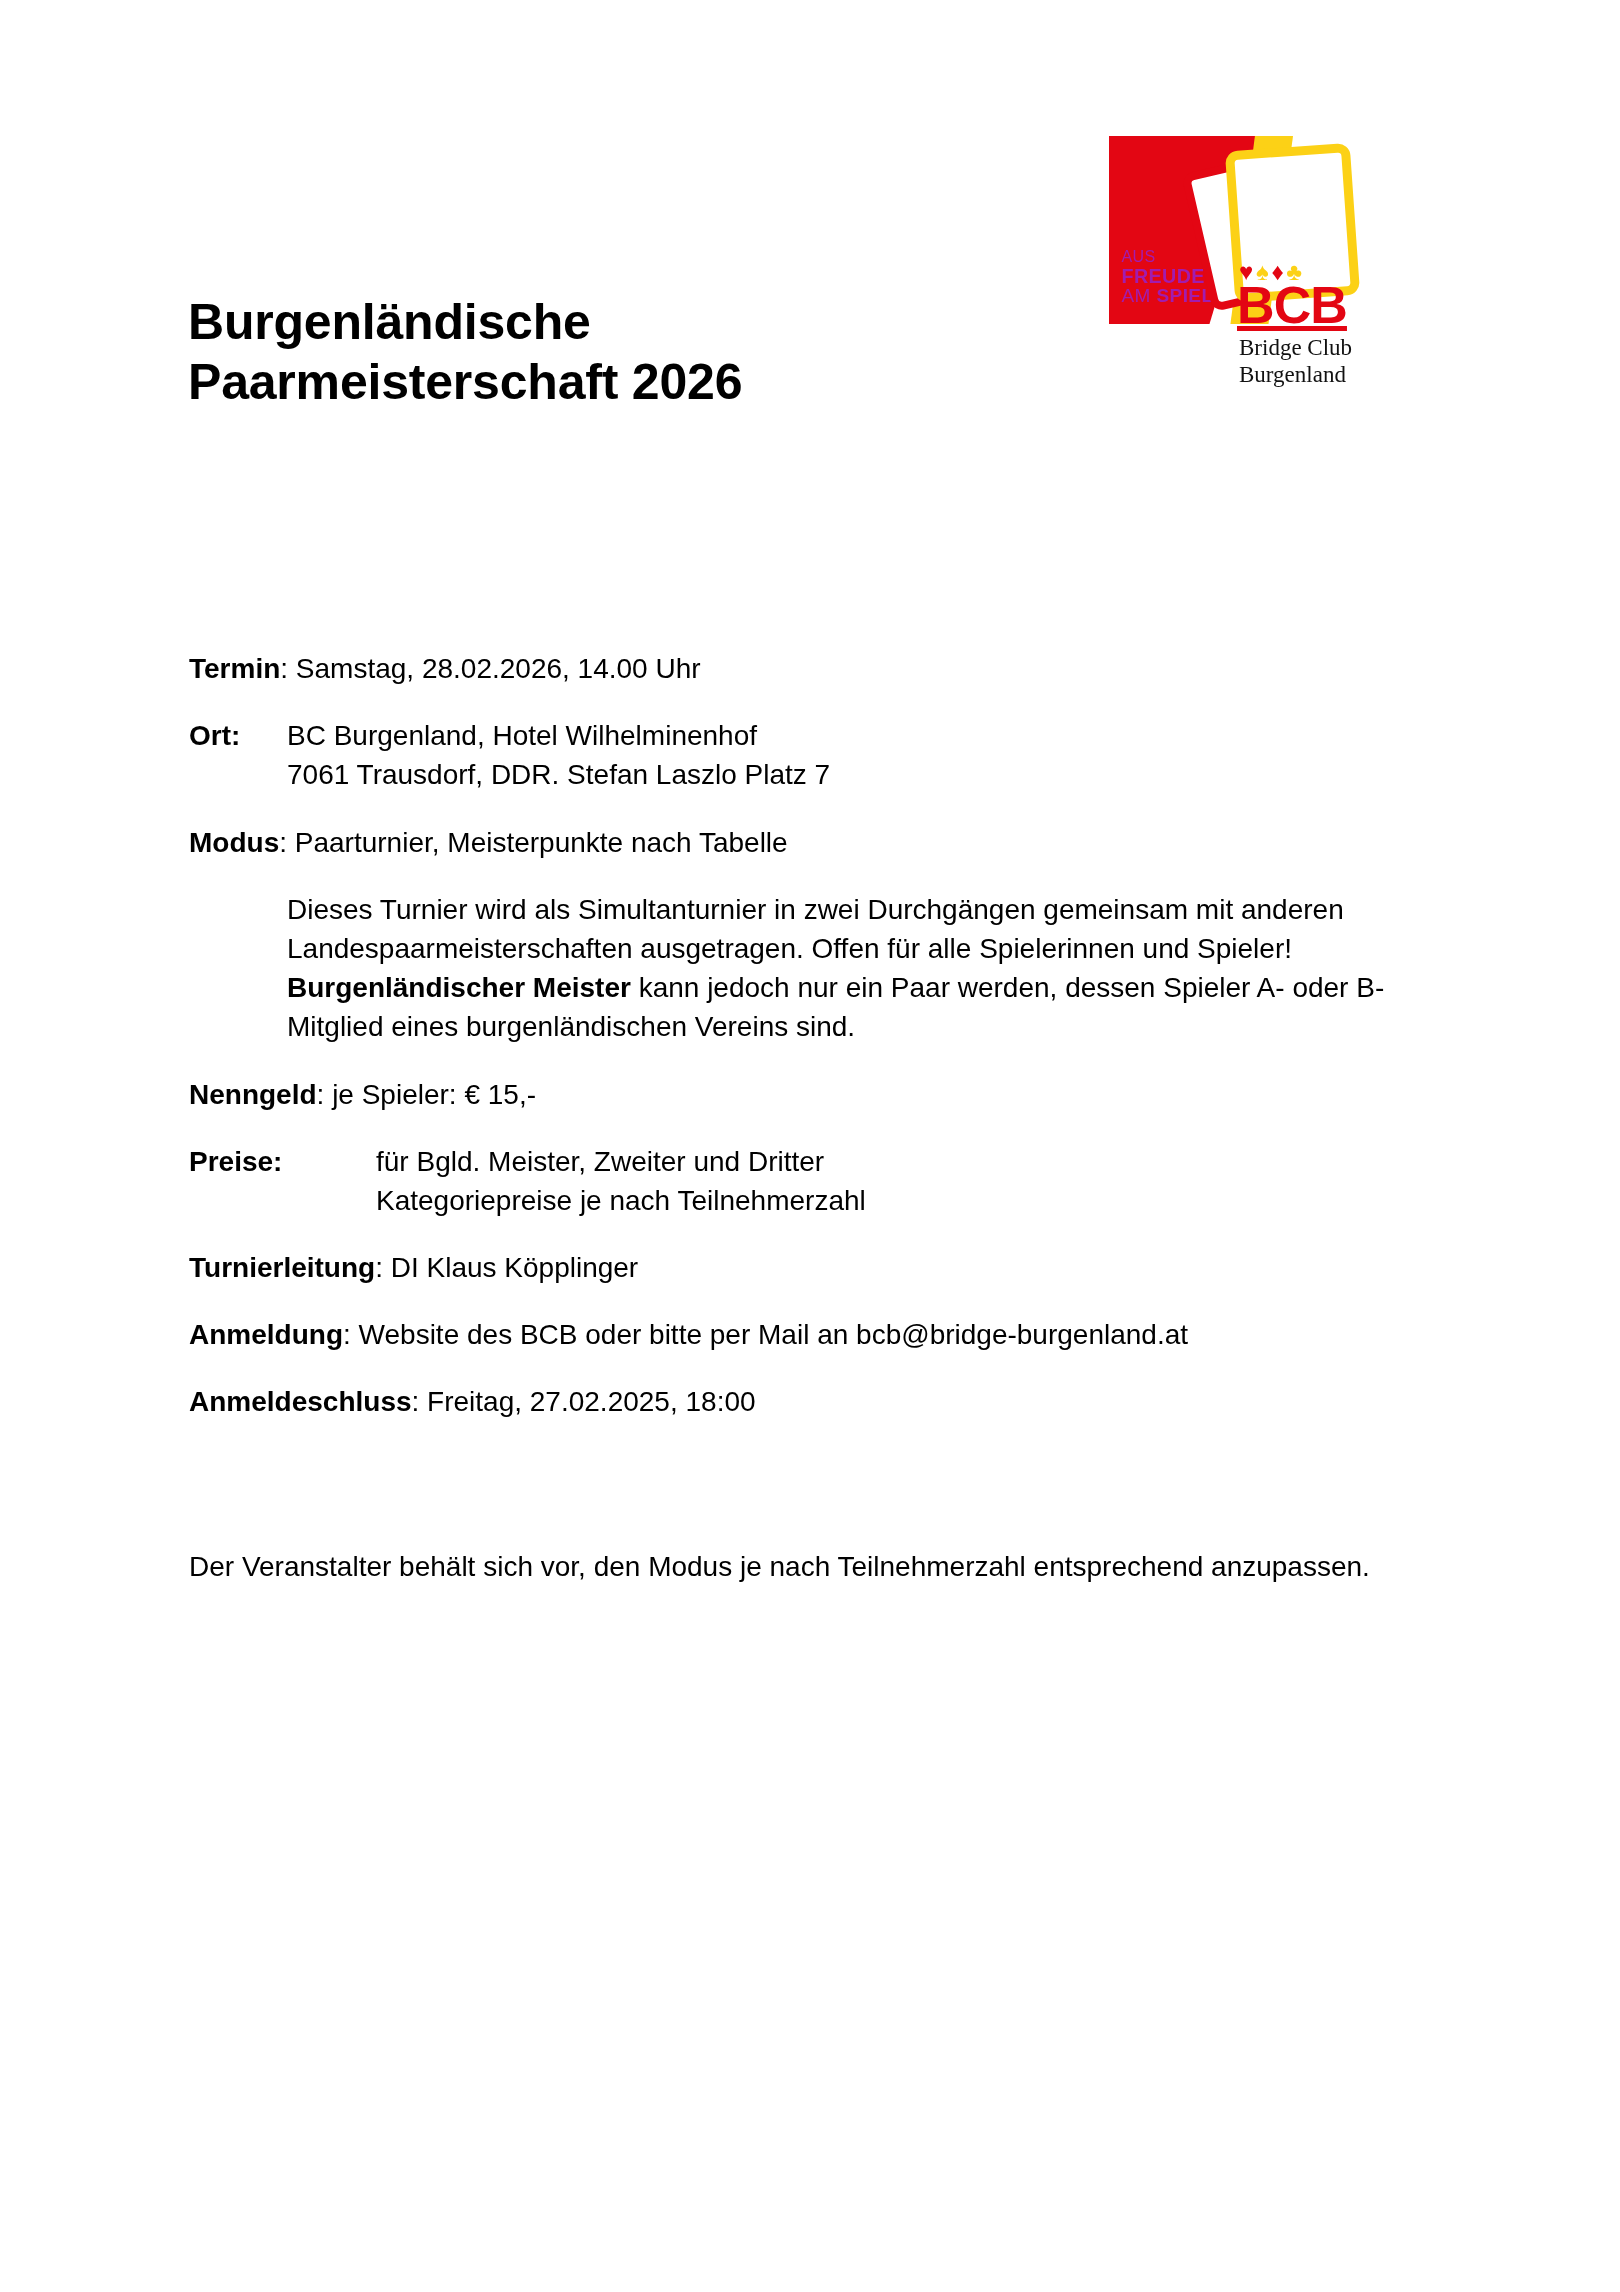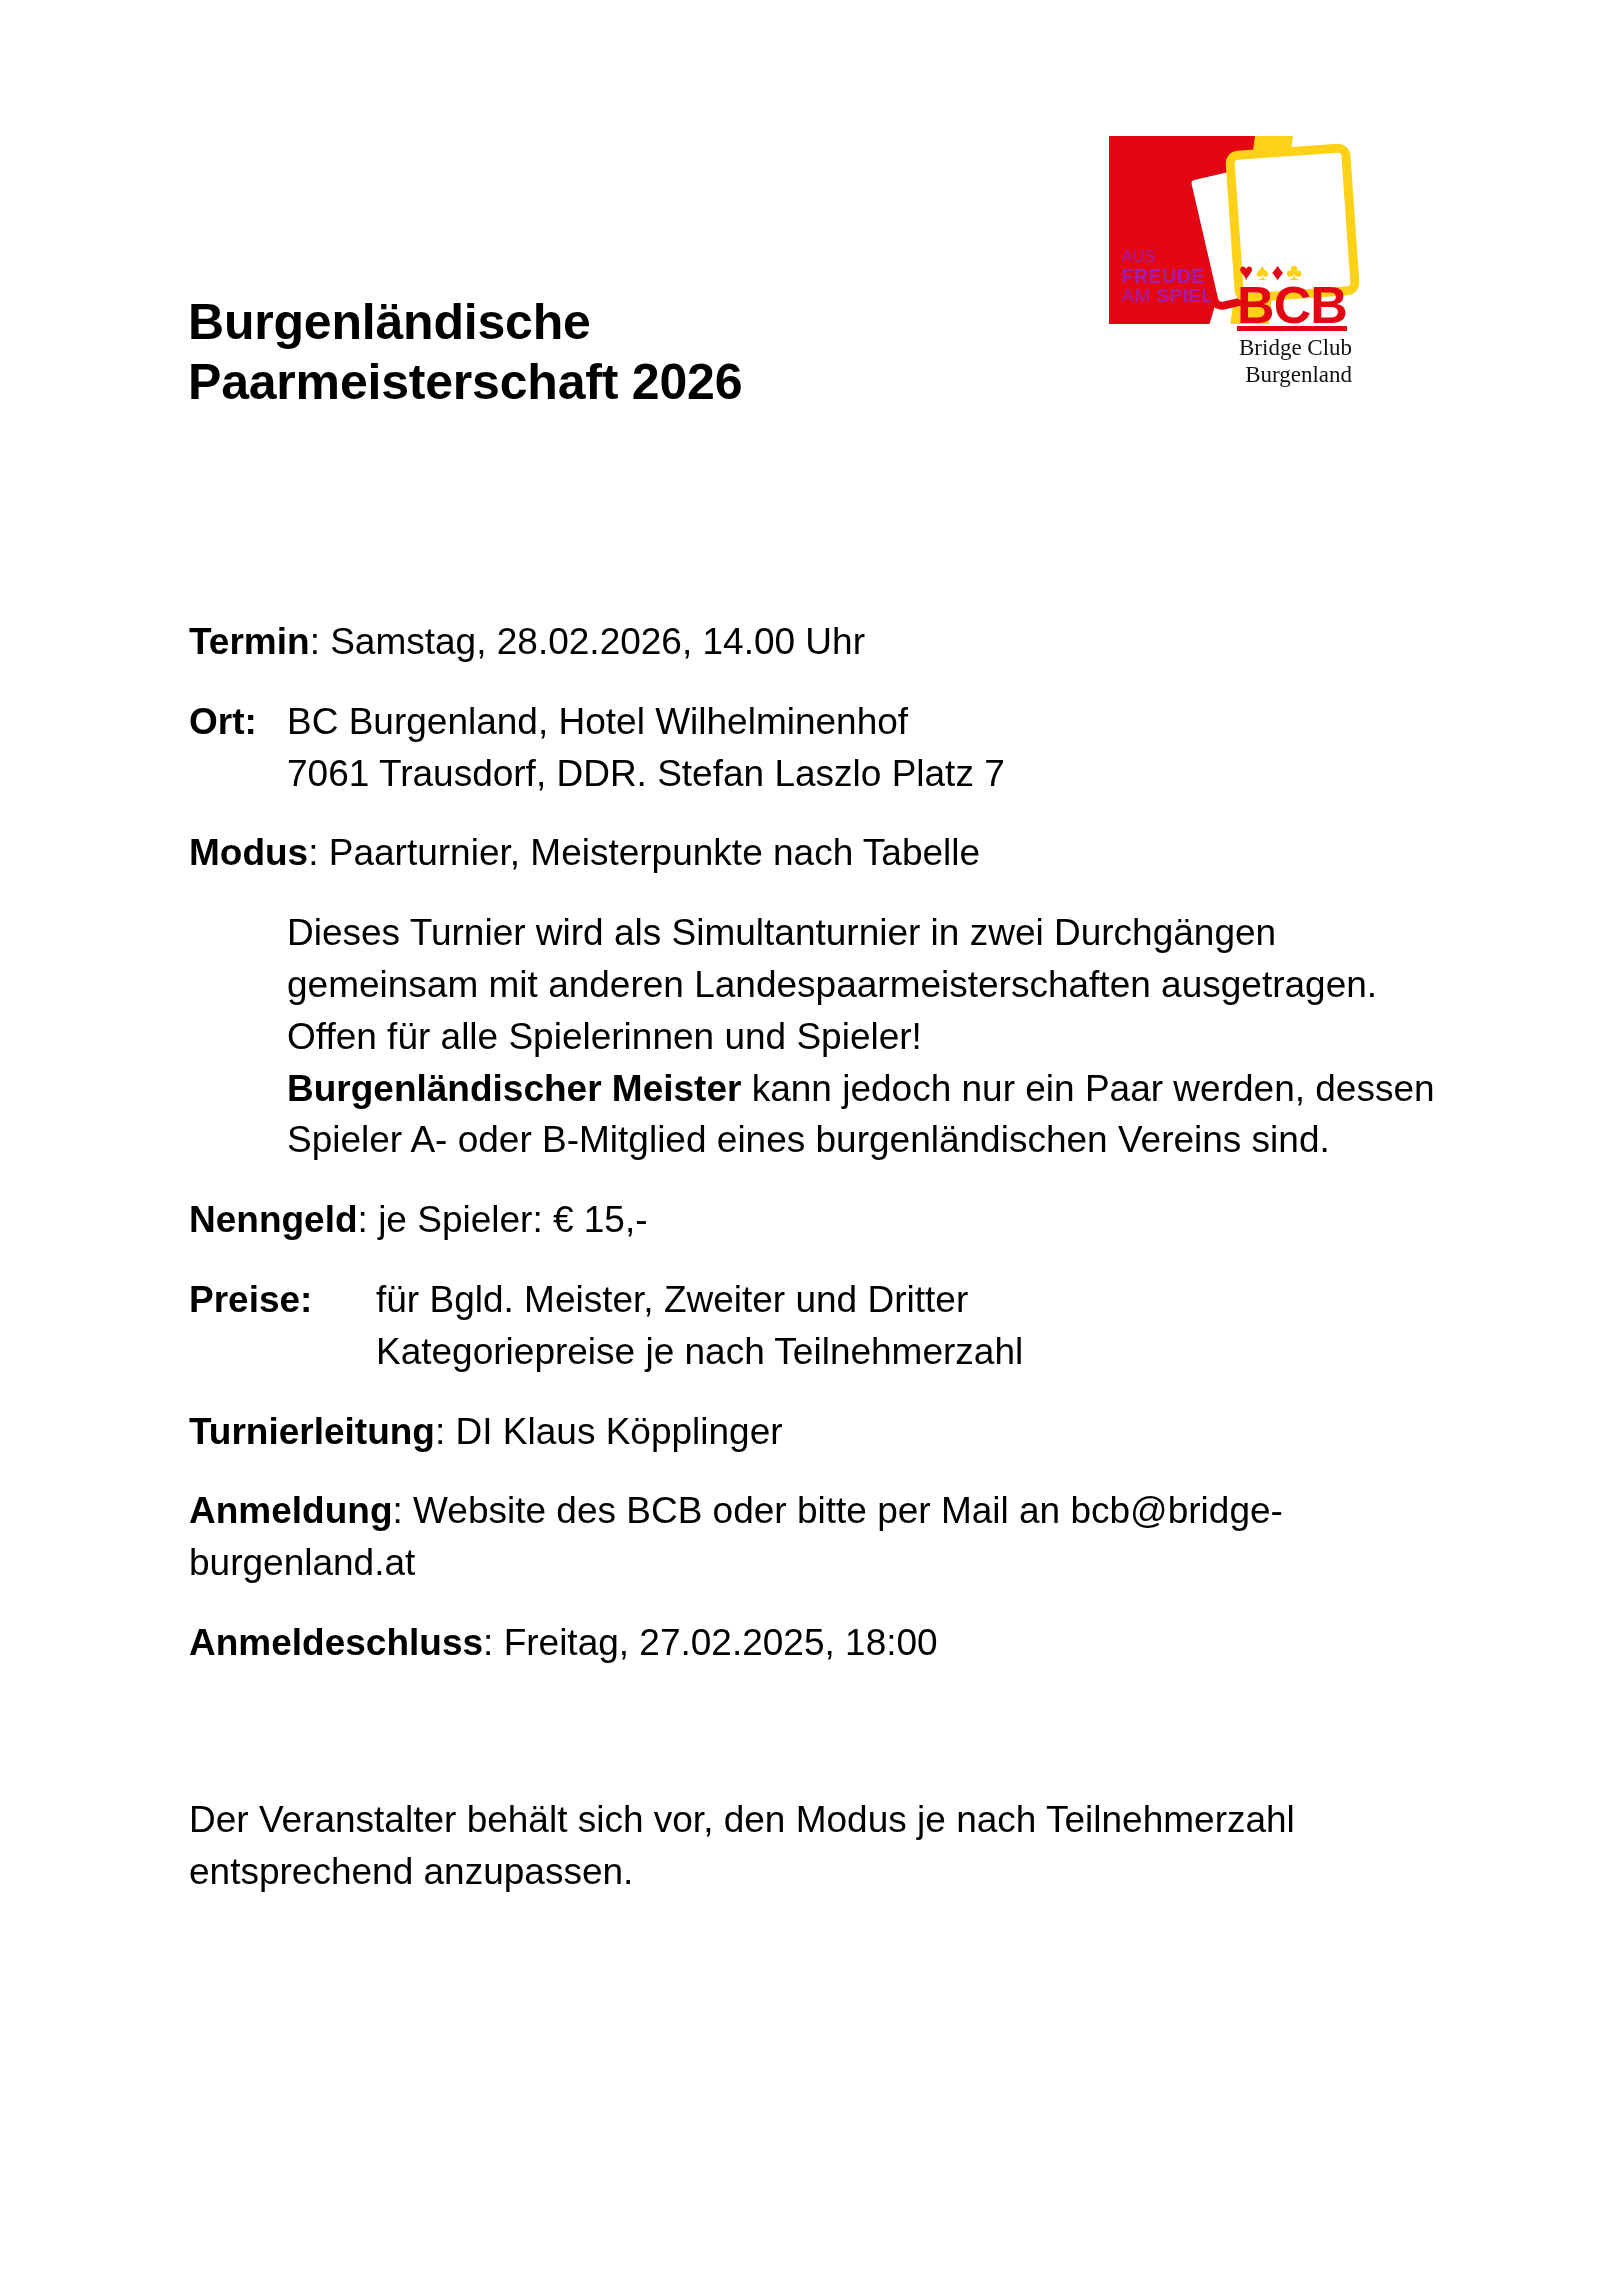"Bridge Club" .logo-sub { text-align: right -> none }
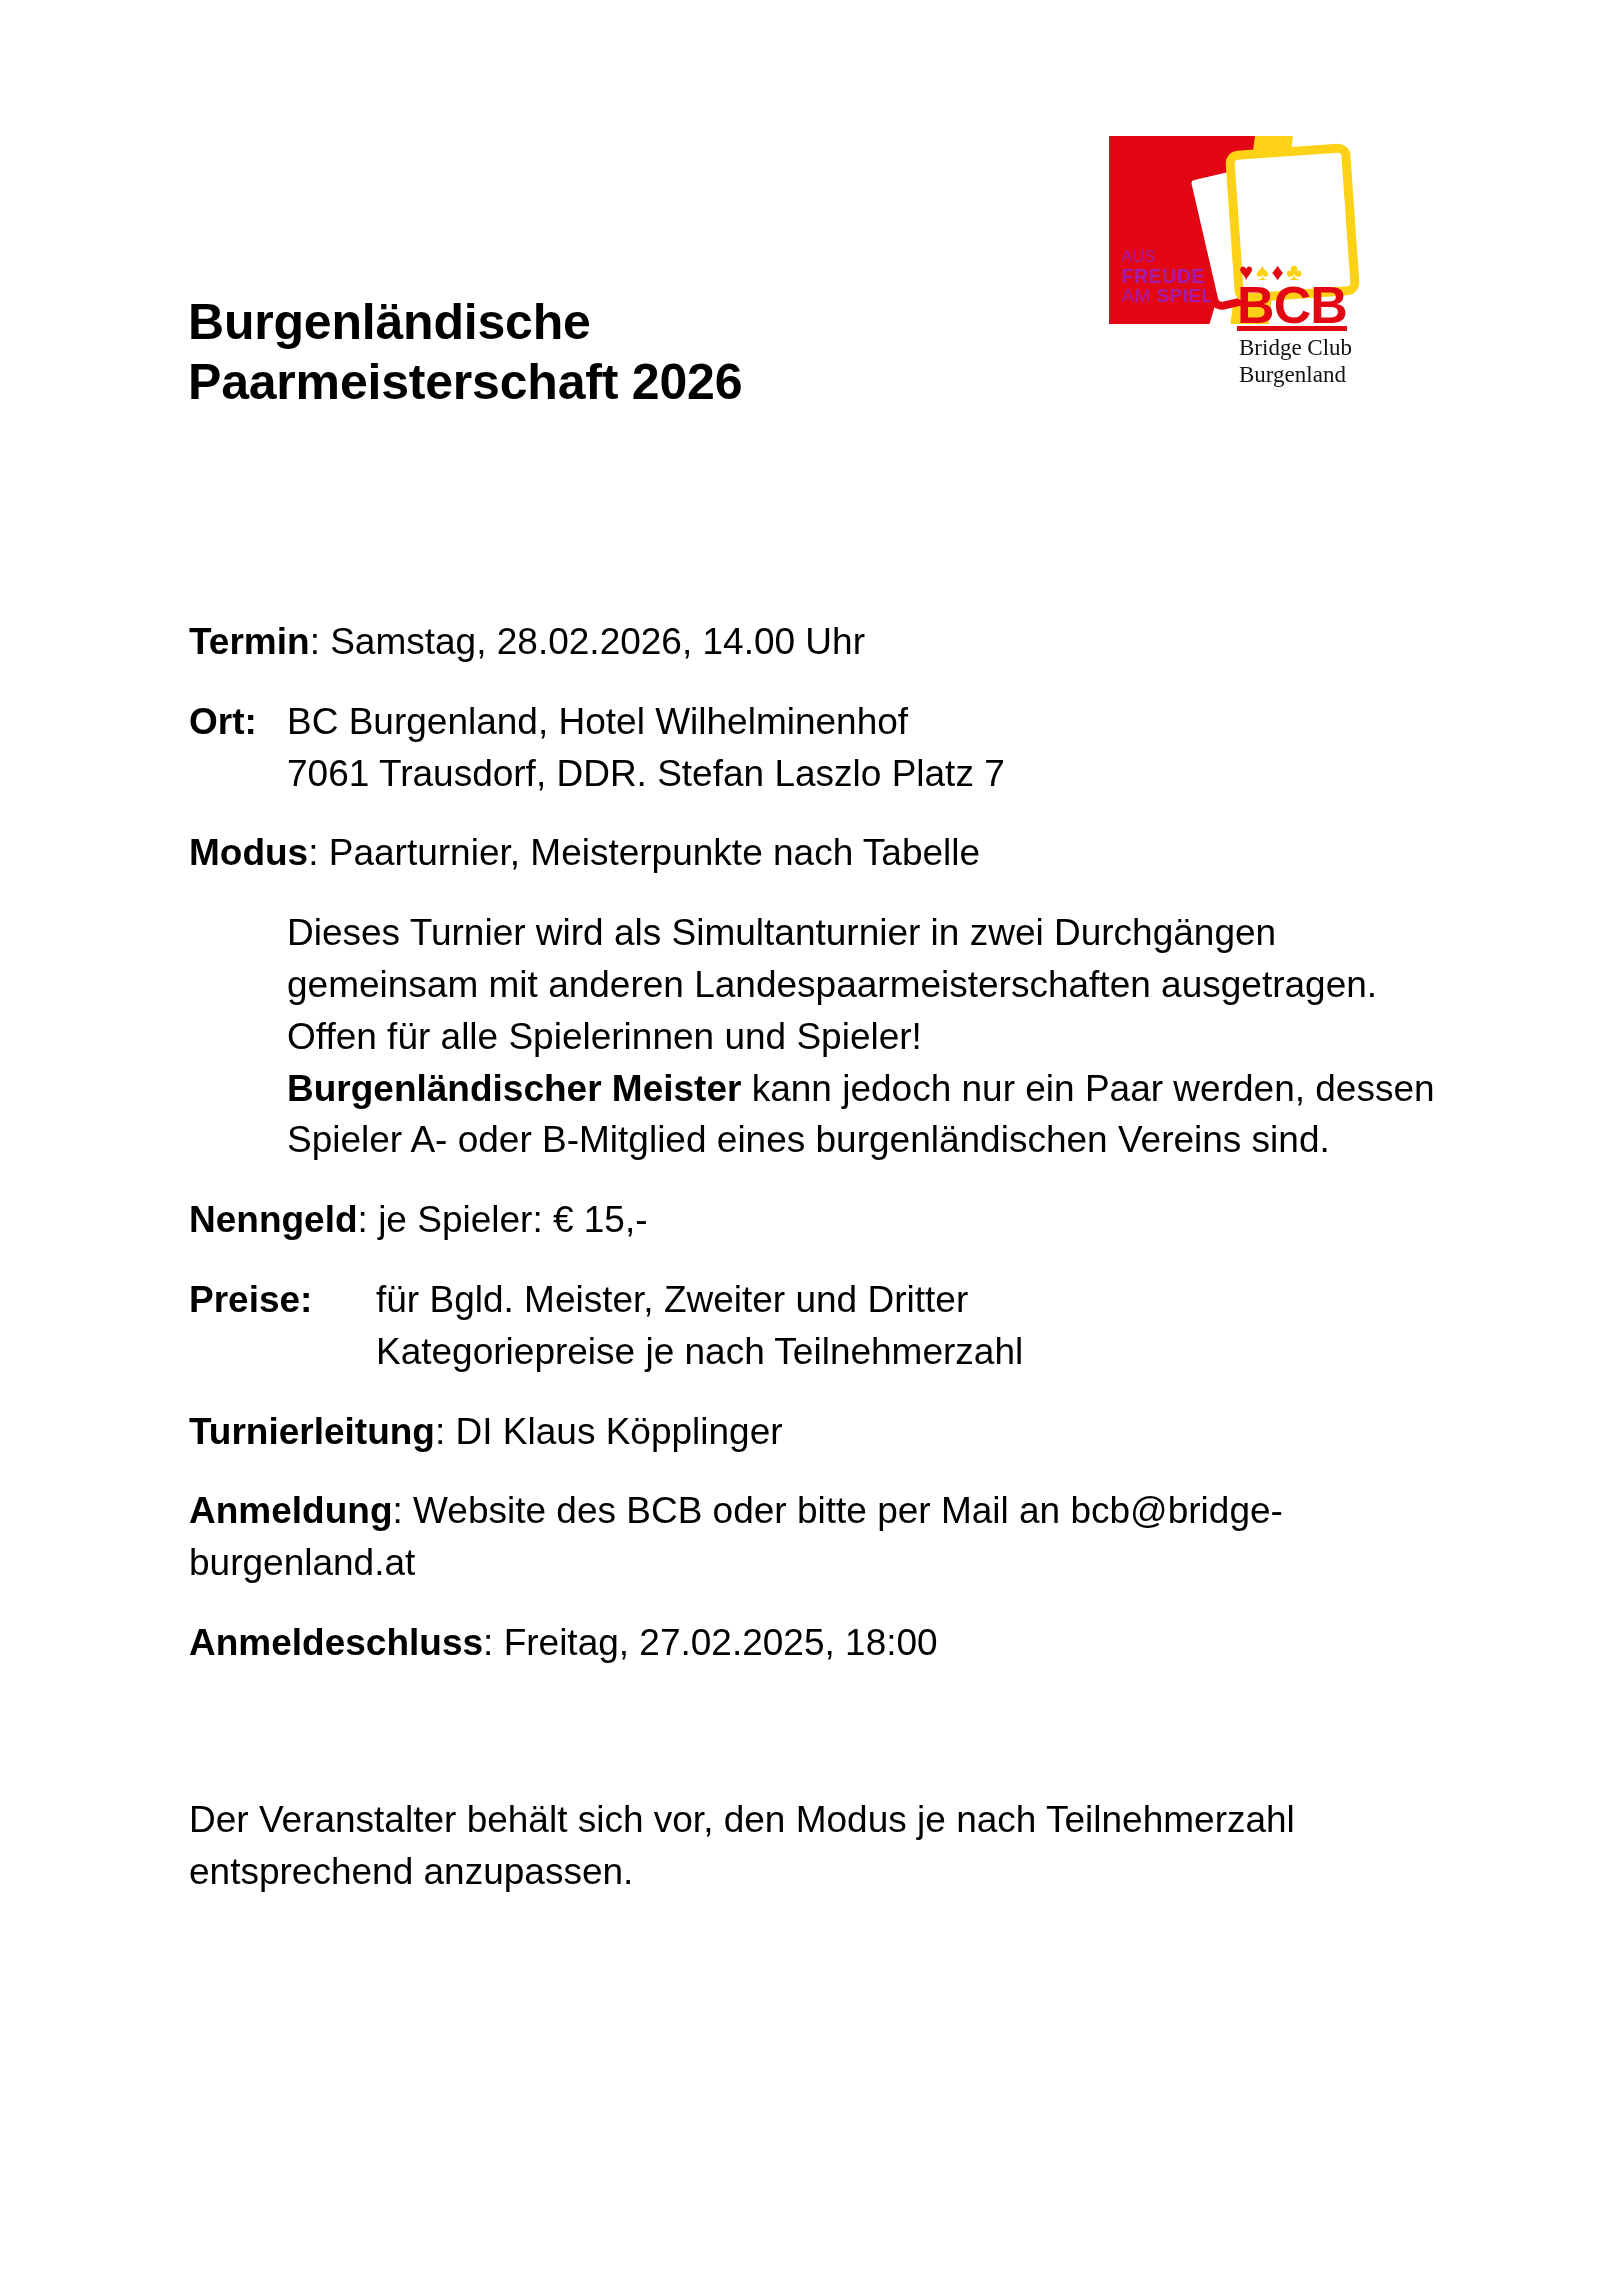"Termin: Samstag, 28.02.2026, 14.00 Uhr" .body-block { font-size: 37px -> 28px; top: 616px -> 649px }
